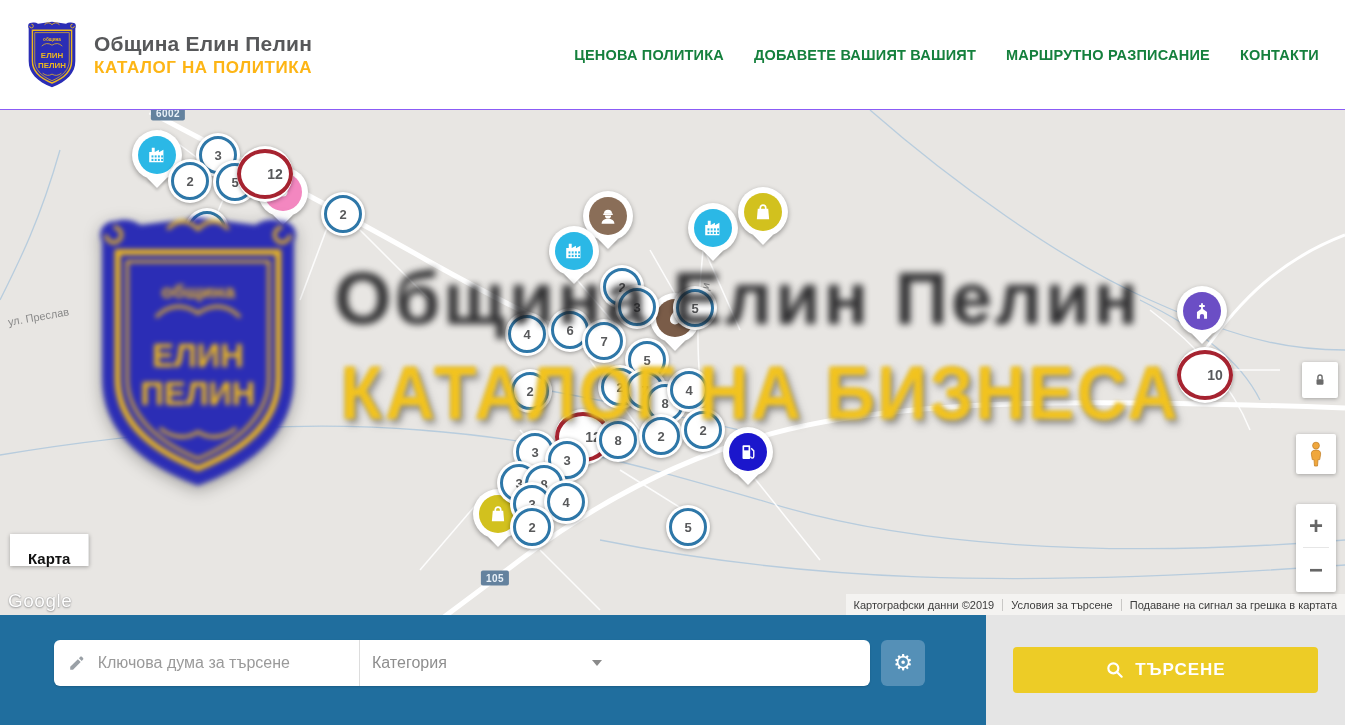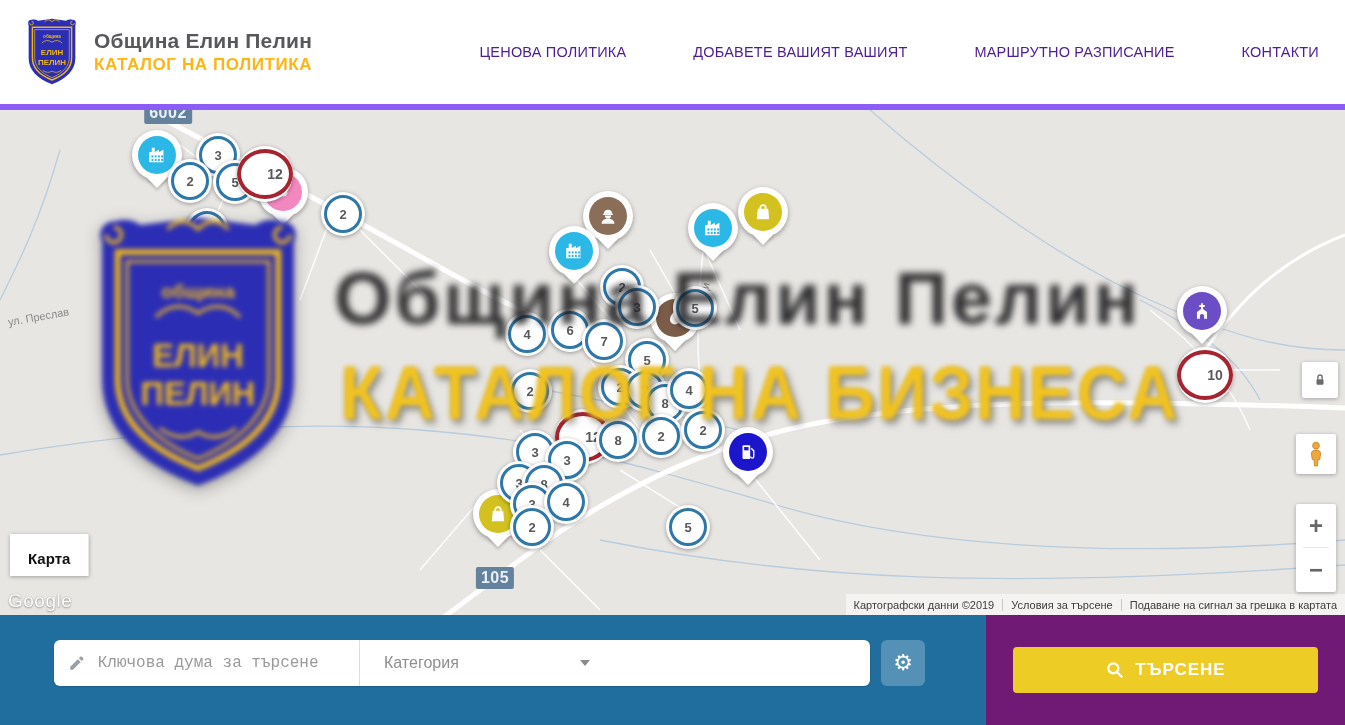"Община Елин Пелин" header { border-bottom: 6px solid #8b5cf6 -> 1px solid #8b5cf6 }
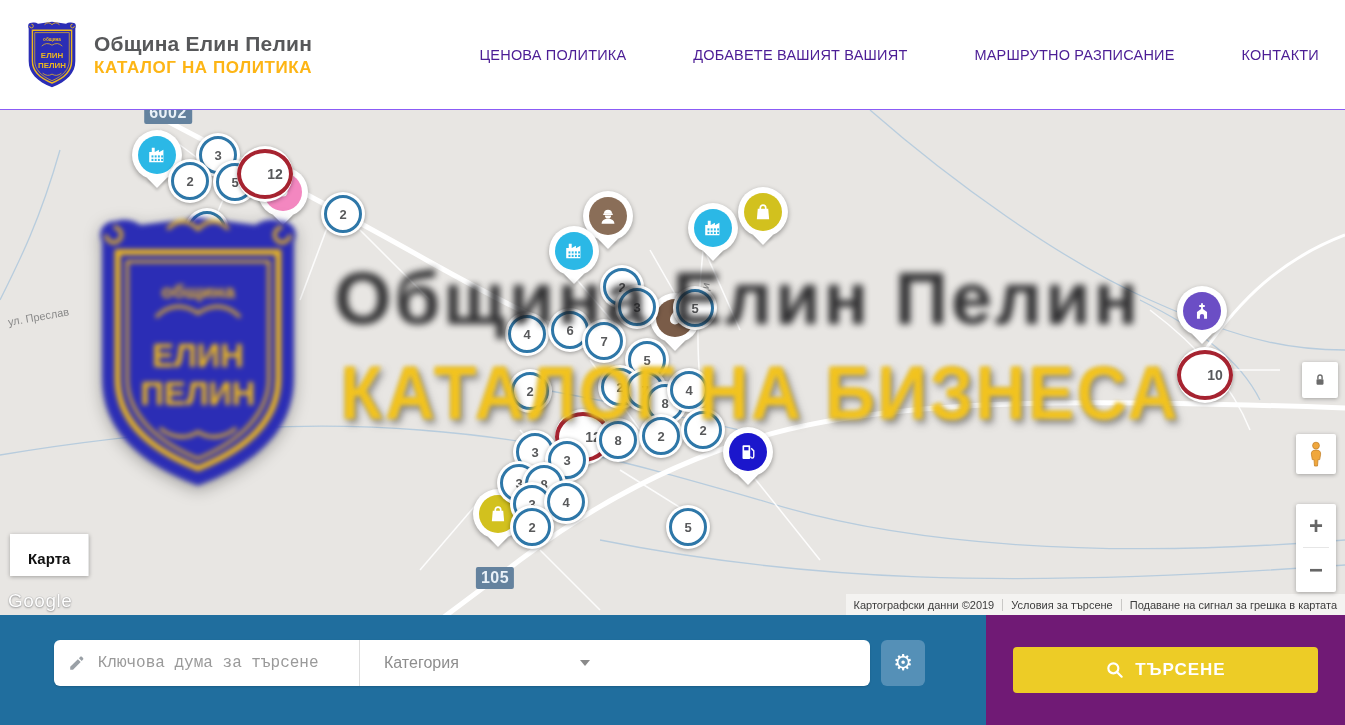"ЦЕНОВА ПОЛИТИКА" nav a { color: #4c1d95 -> #15803d; font-weight: normal -> bold; margin-left: 37px -> none }
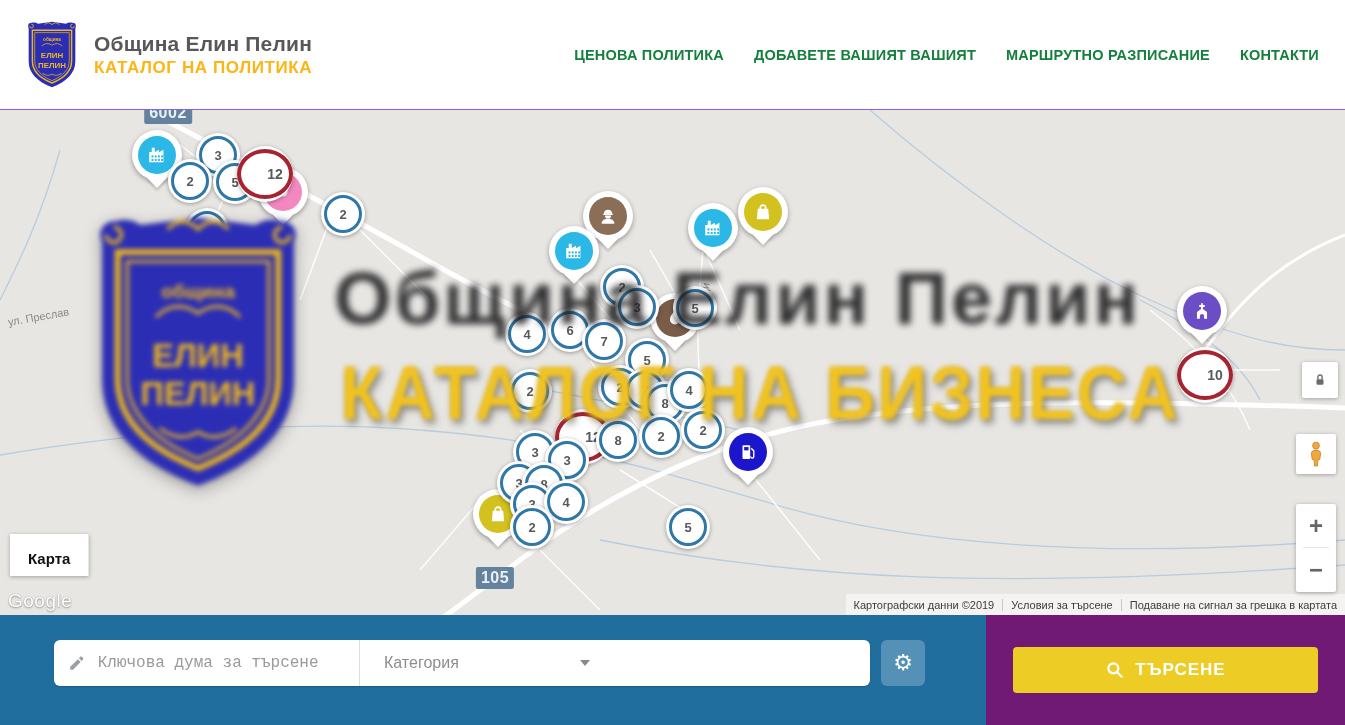"6002" .badge { font-size: 16px -> 10px }
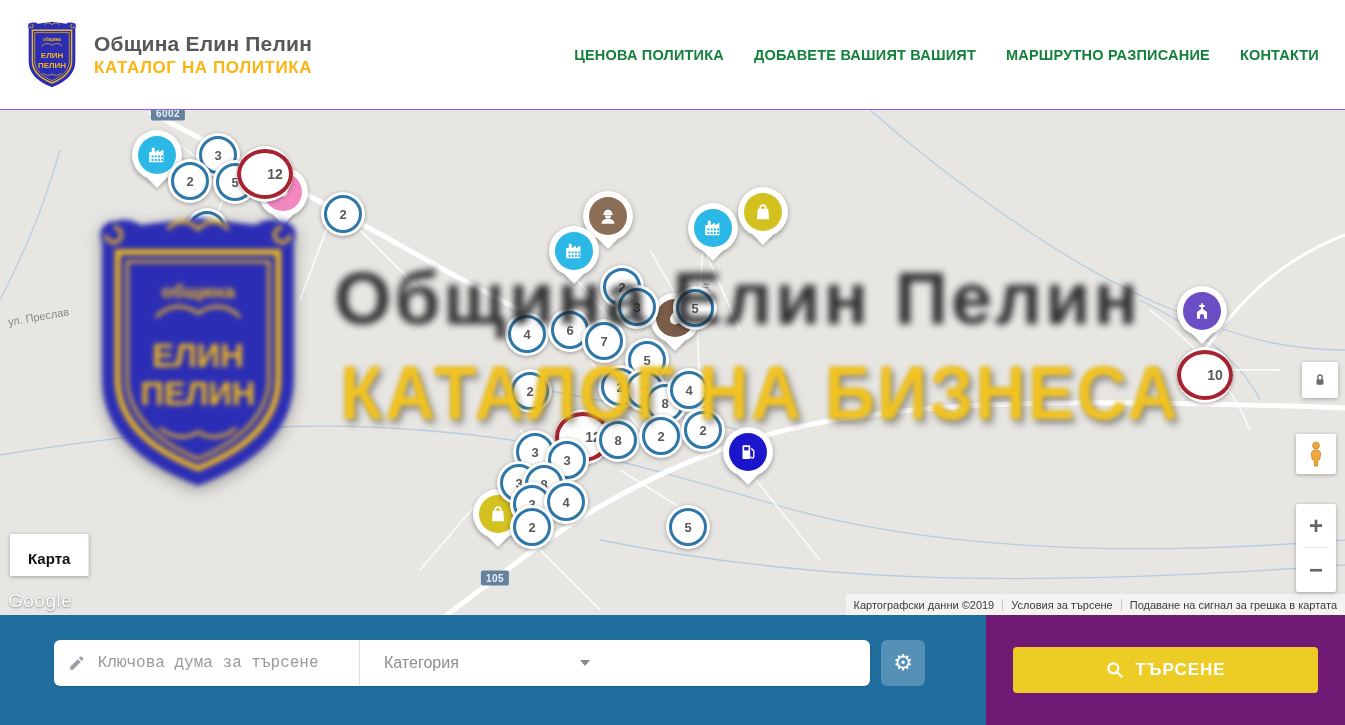"Карта" .mt-btn { height: 42px -> 32px }
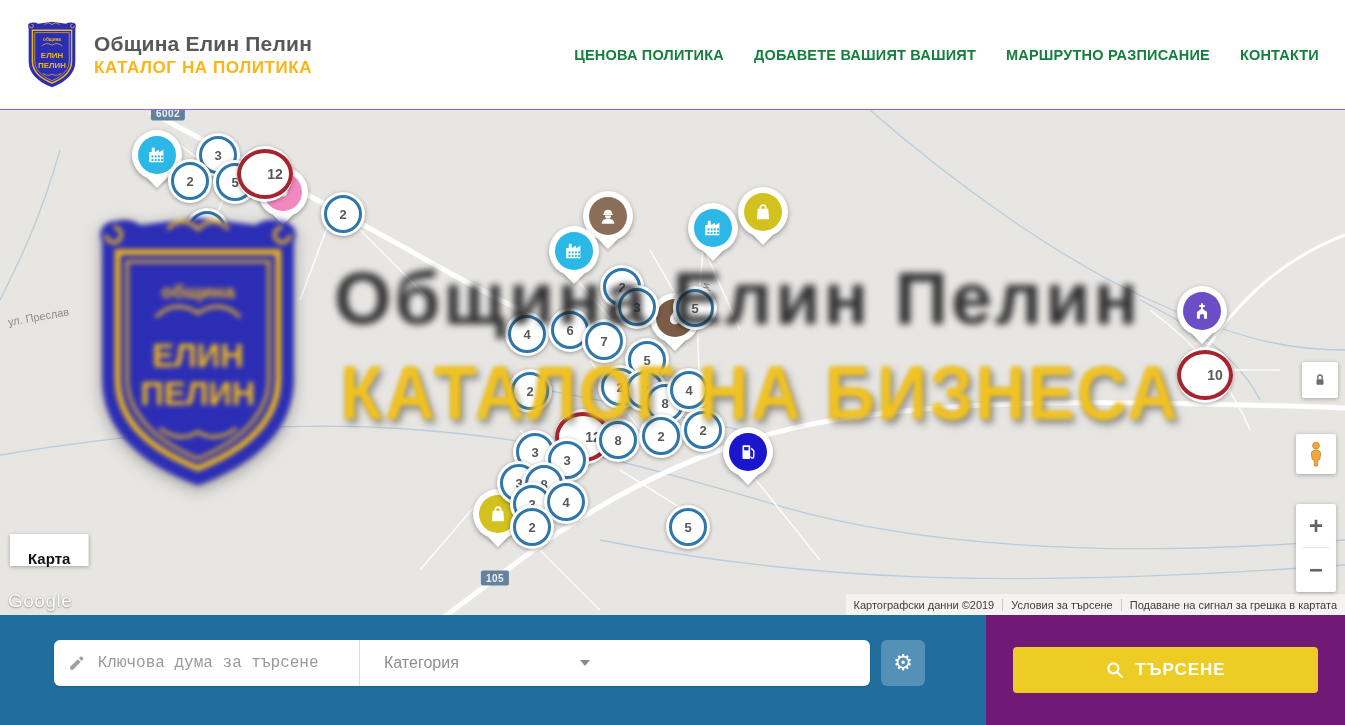"Ключова дума за търсене" .f-kw input { font-family: Liberation Mono, monospace -> Liberation Sans, sans-serif }
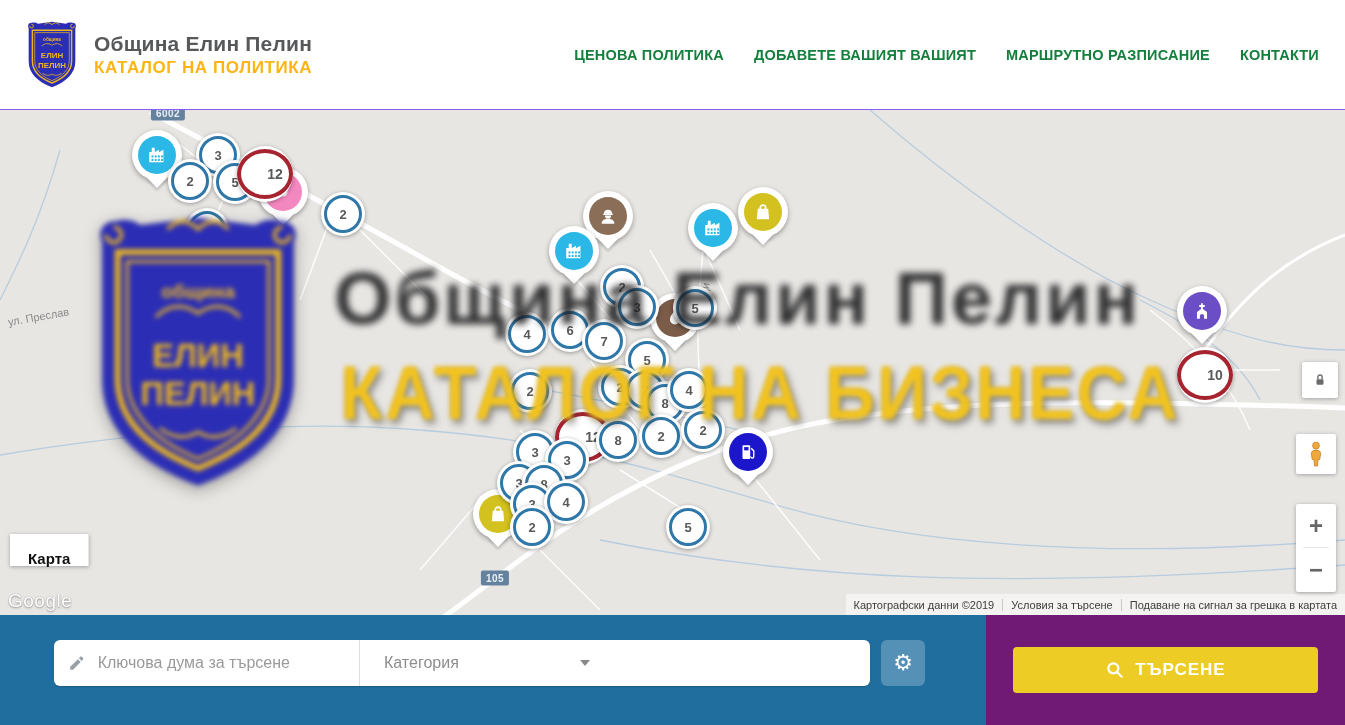"Категория" .f-dd { padding: 0 24px -> 0 12px }
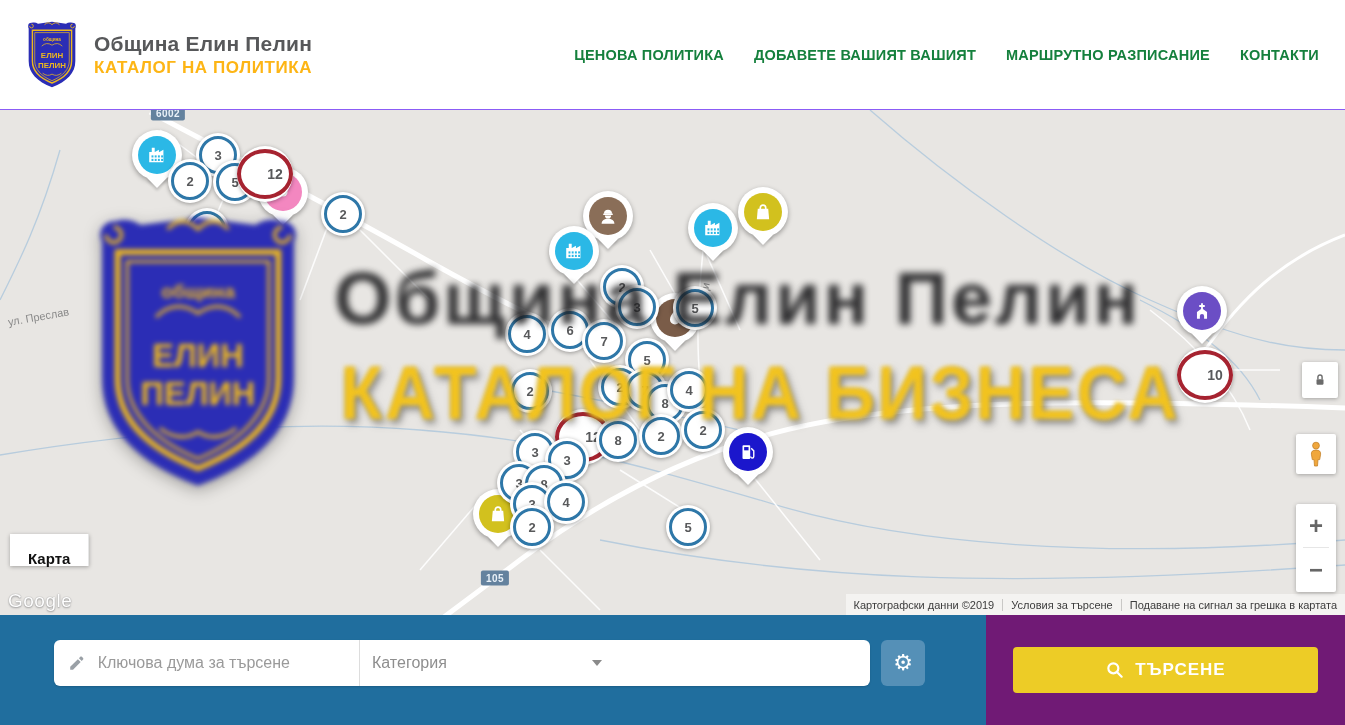"ТЪРСЕНЕ" .sb-right { background: #701a75 -> #e5e5e5 }
